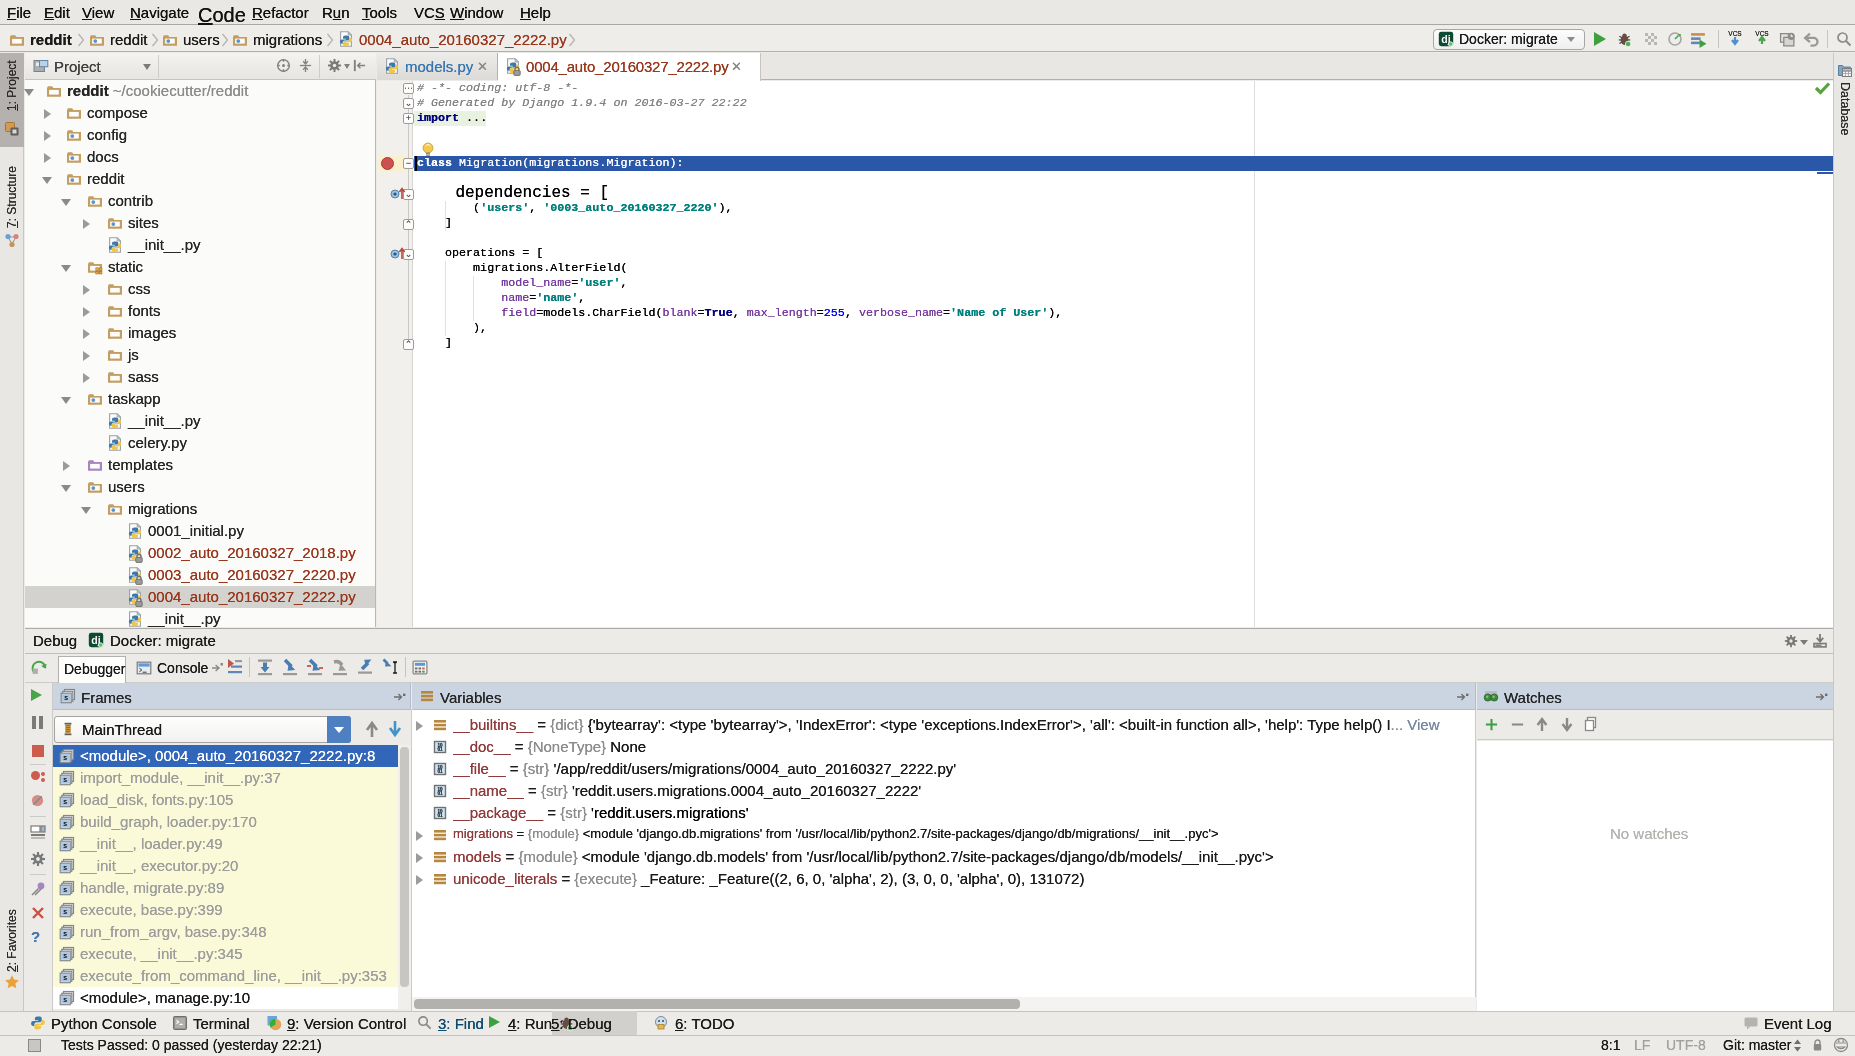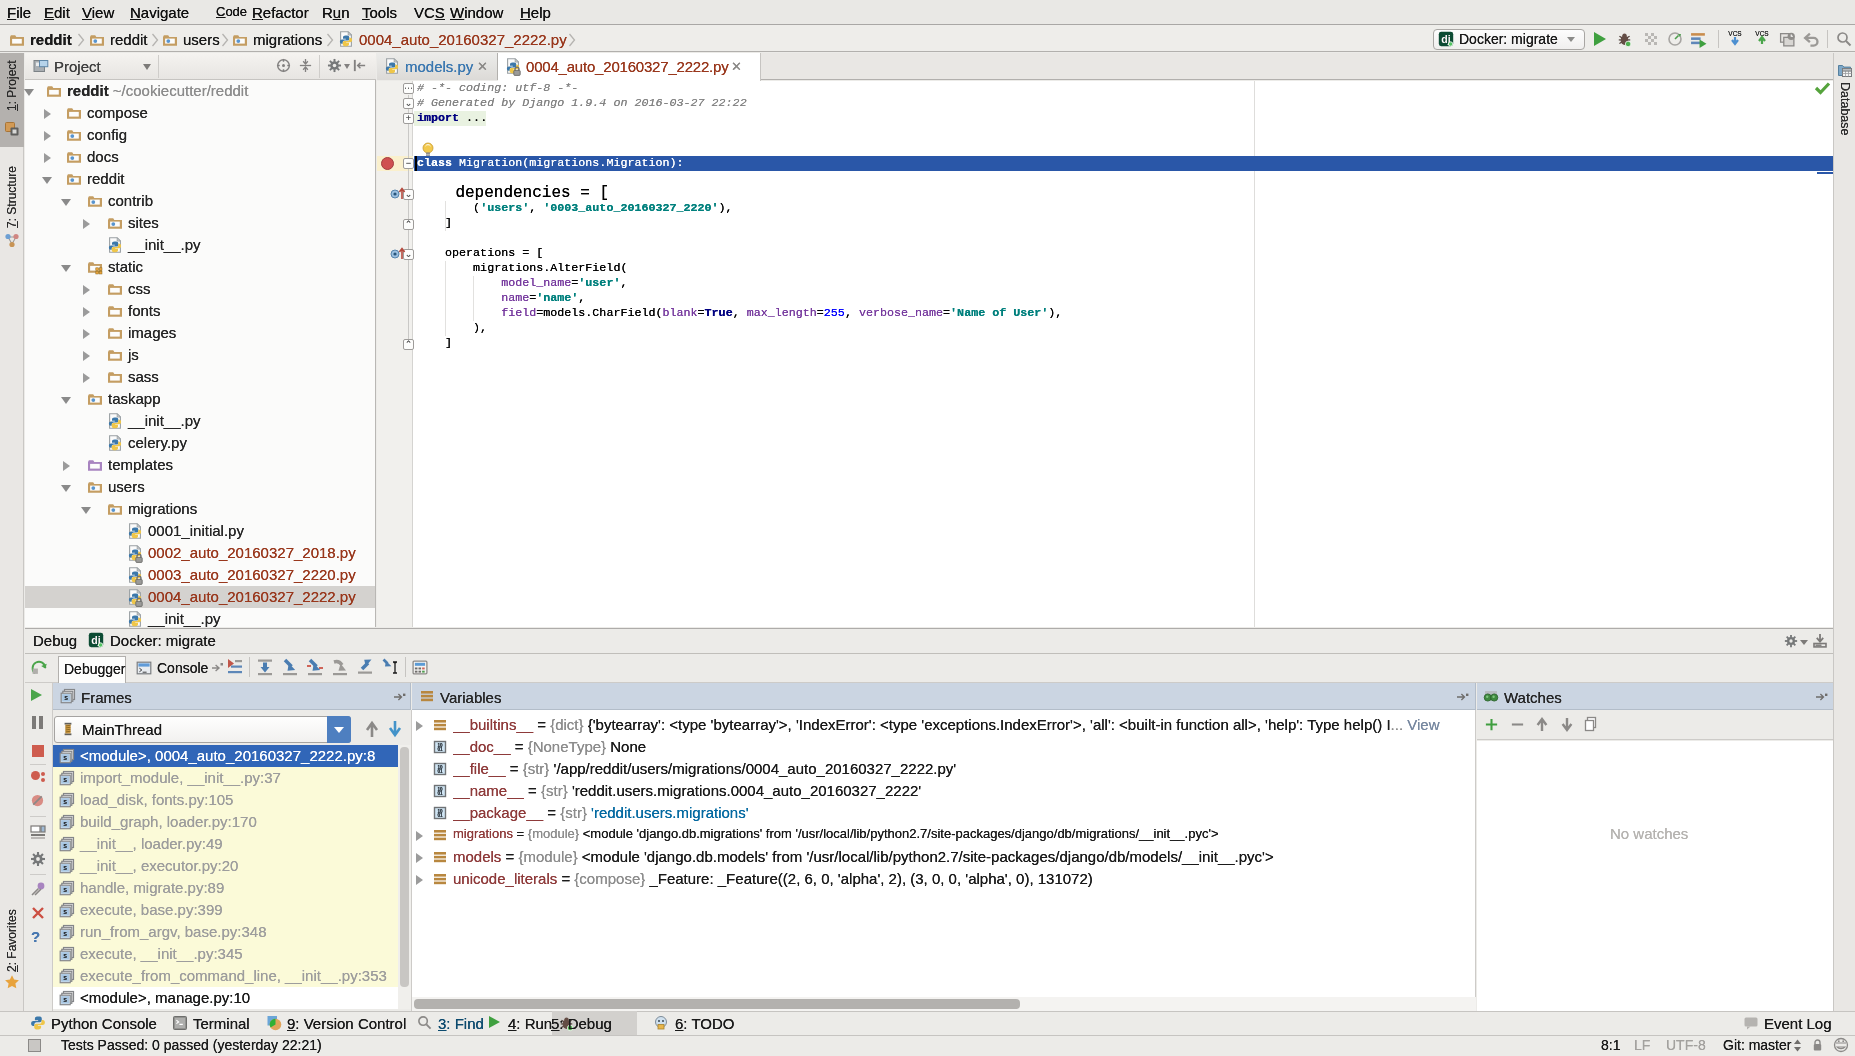"Code" div.abs { font-size: 13px -> 20px; left: 216px -> 198px }
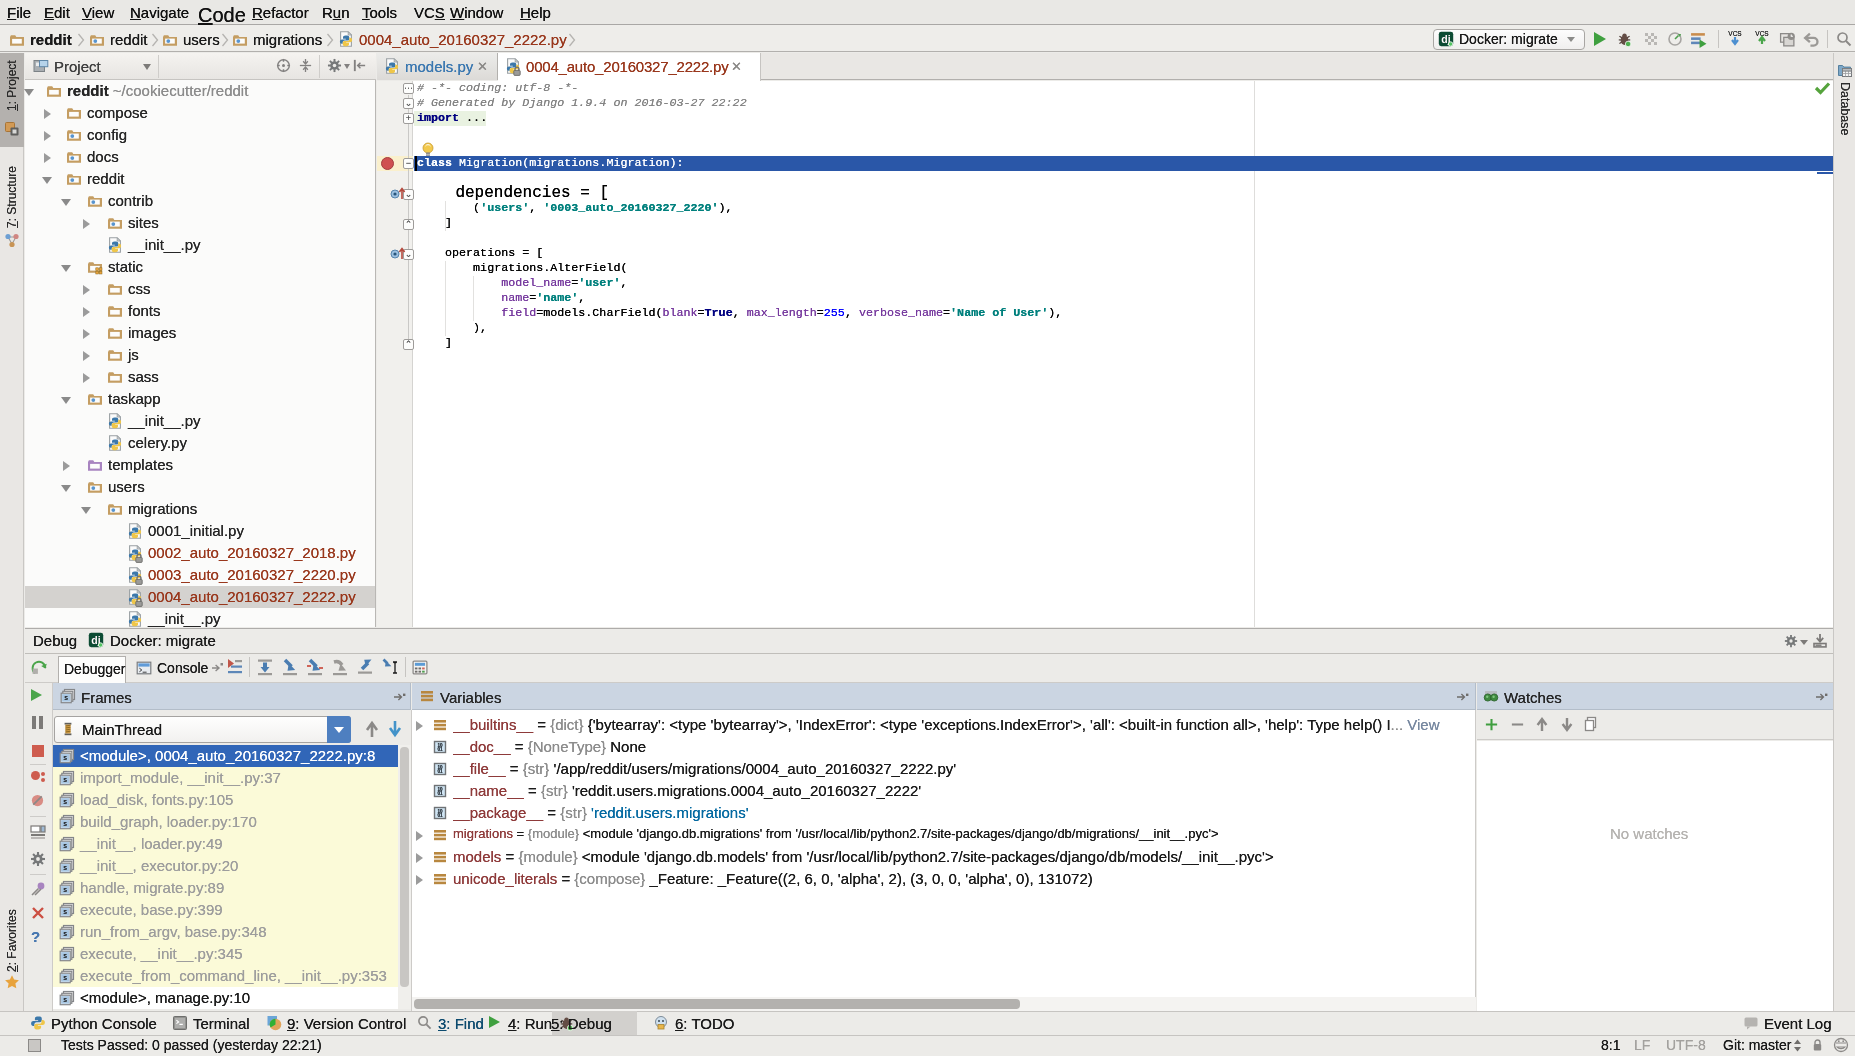"'reddit.users.migrations'" span { color: #0369a1 -> #000000 }
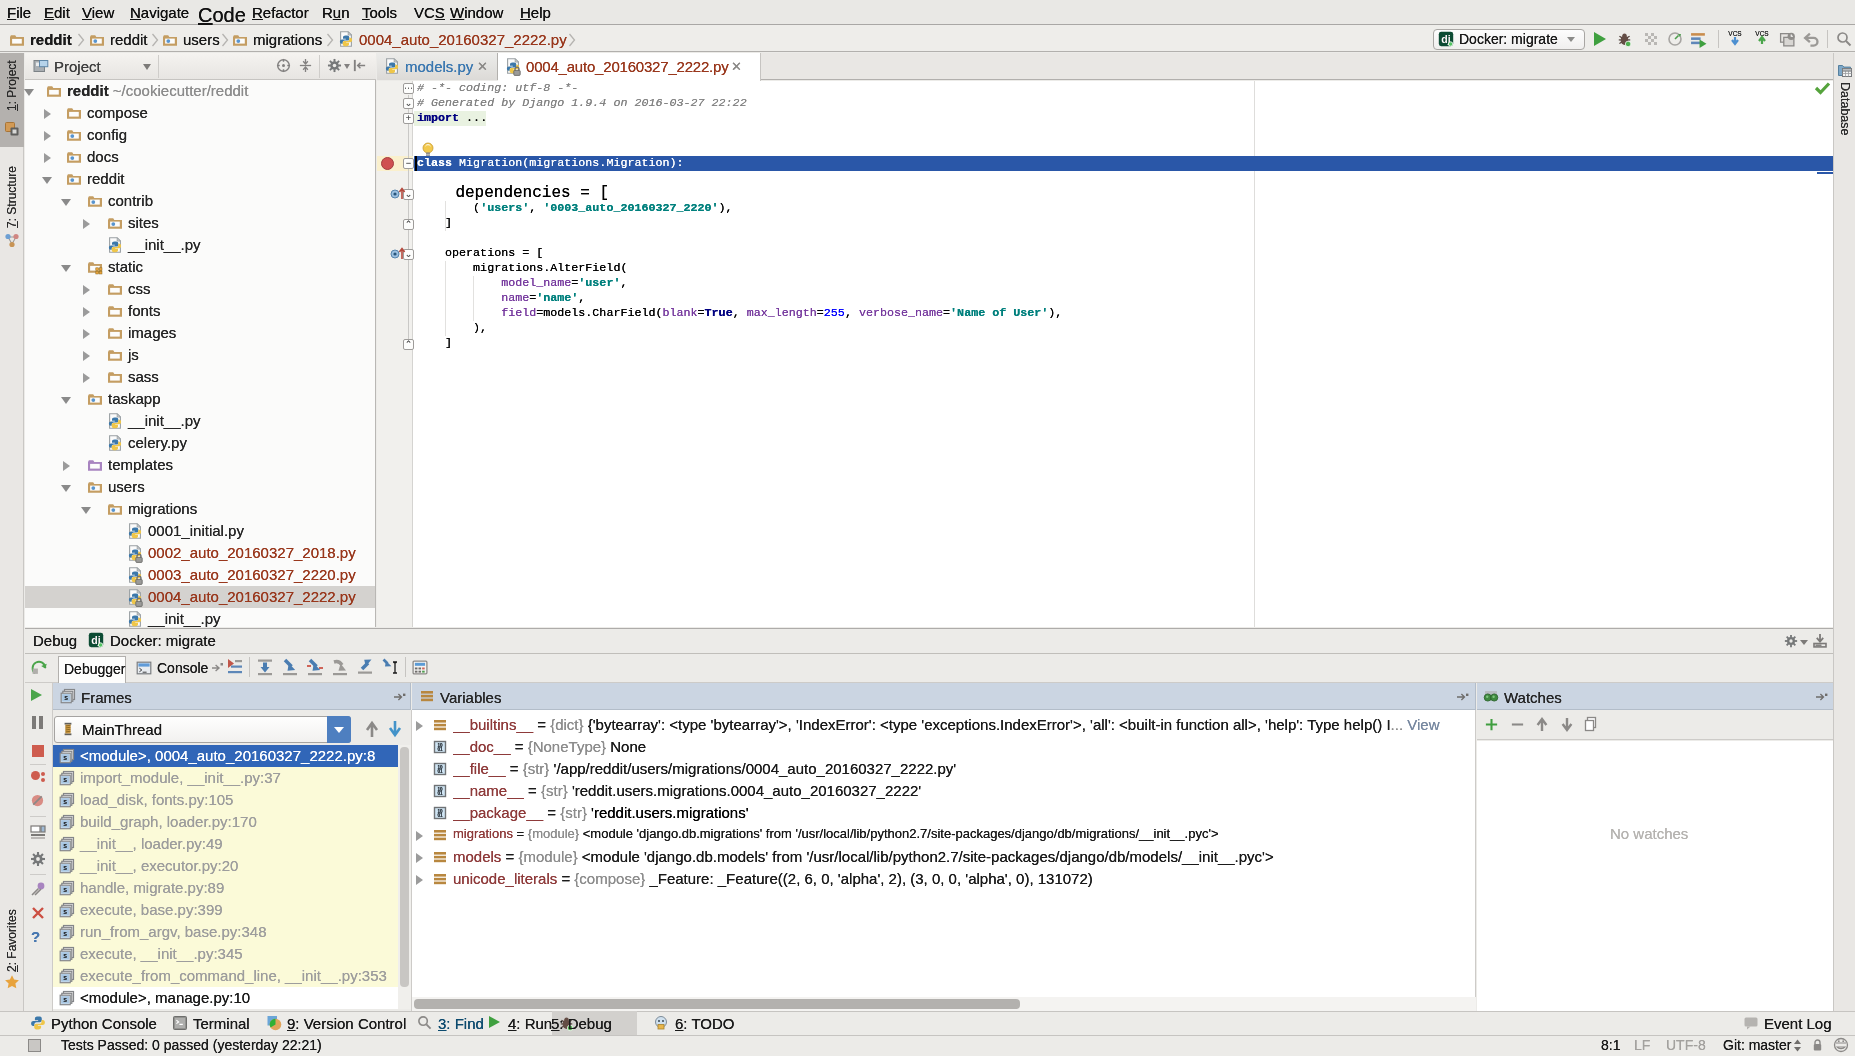"{compose}" span { text: compose -> execute }
